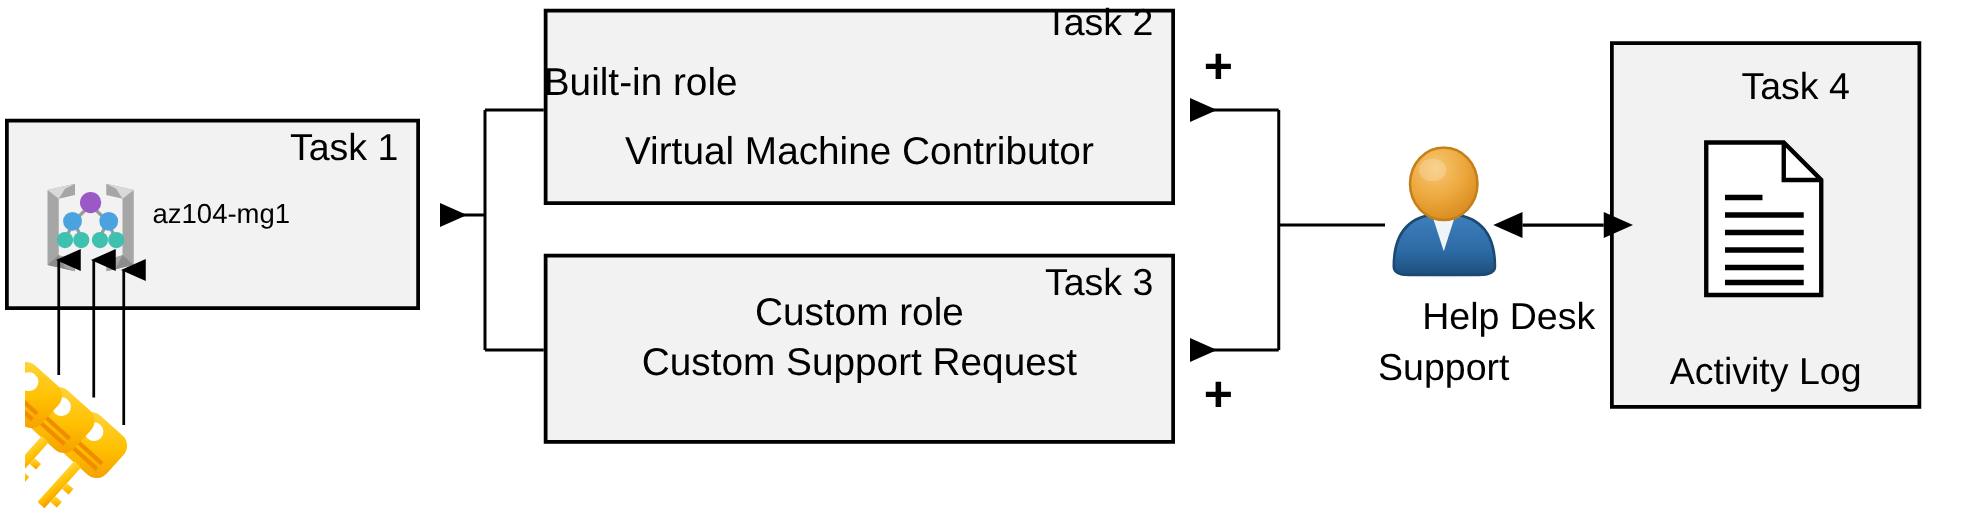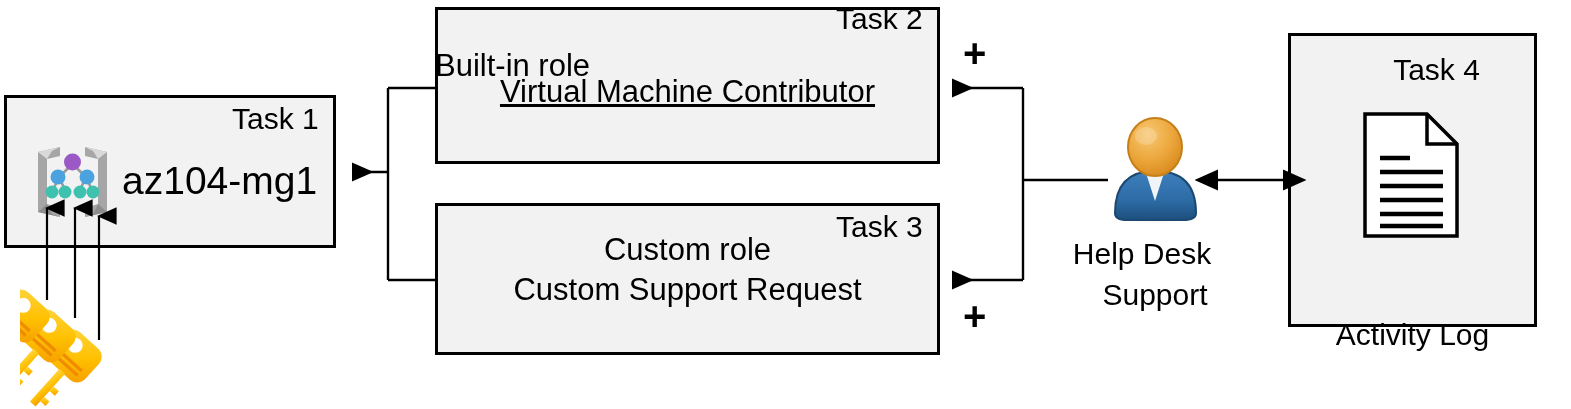"Virtual Machine Contributor" div.box-text { text-decoration: underline -> none; top: 74px -> 103px }
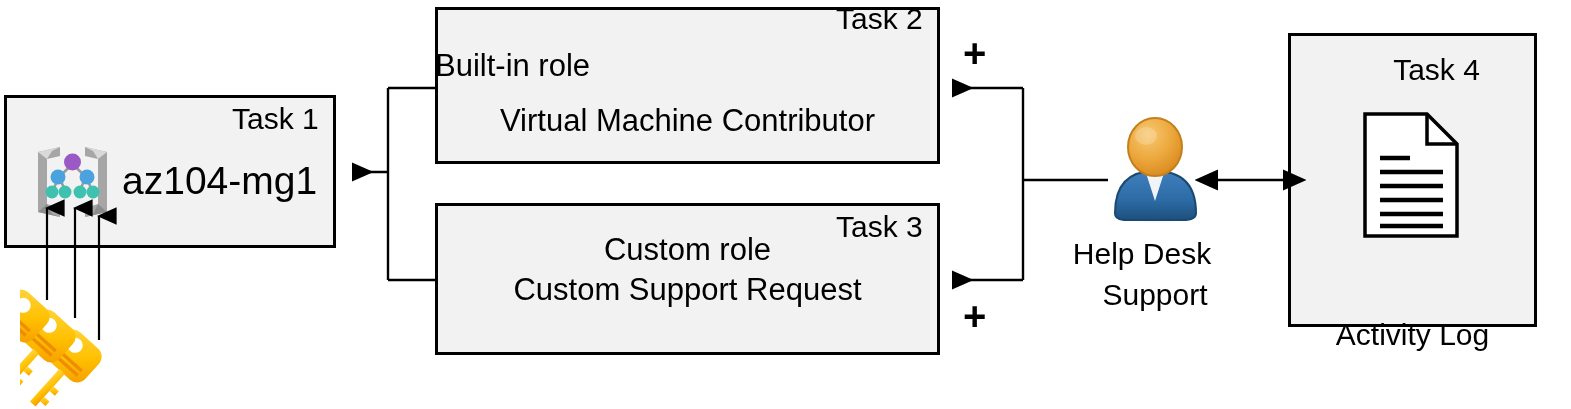"az104-mg1" div.box-text { font-size: 39px -> 22px }
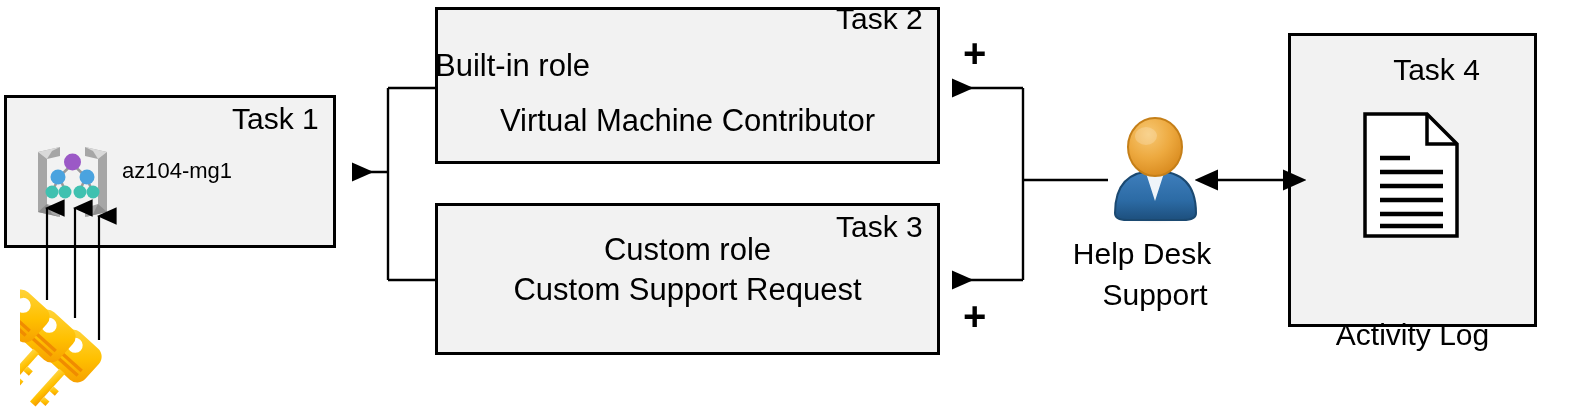"Help Desk" div.plain-text { left: 1042px -> 1107px }
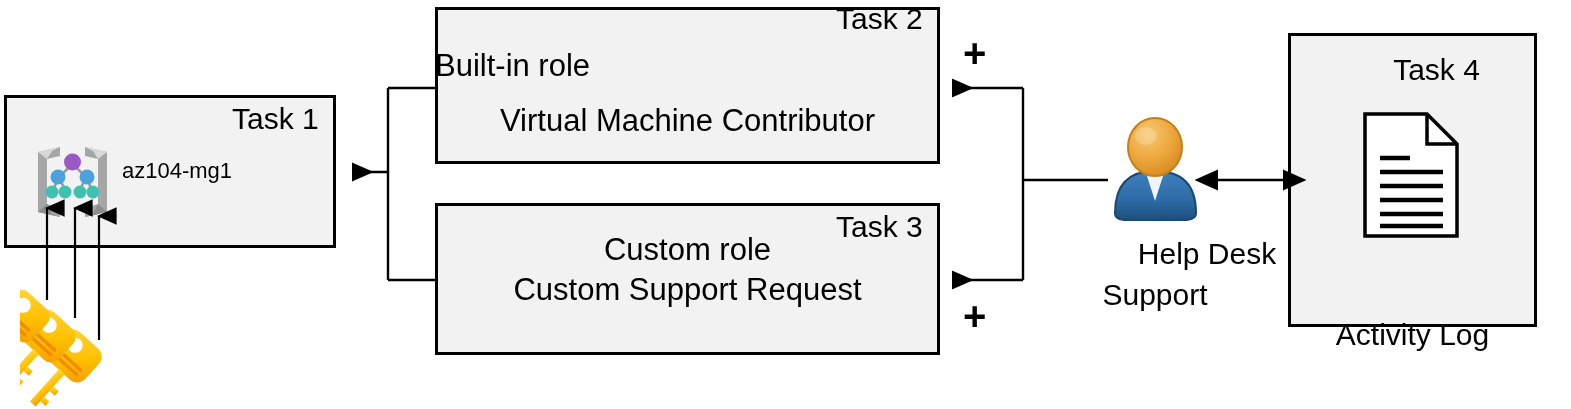"Activity Log" div.plain-text { margin-top: 37px -> none }
